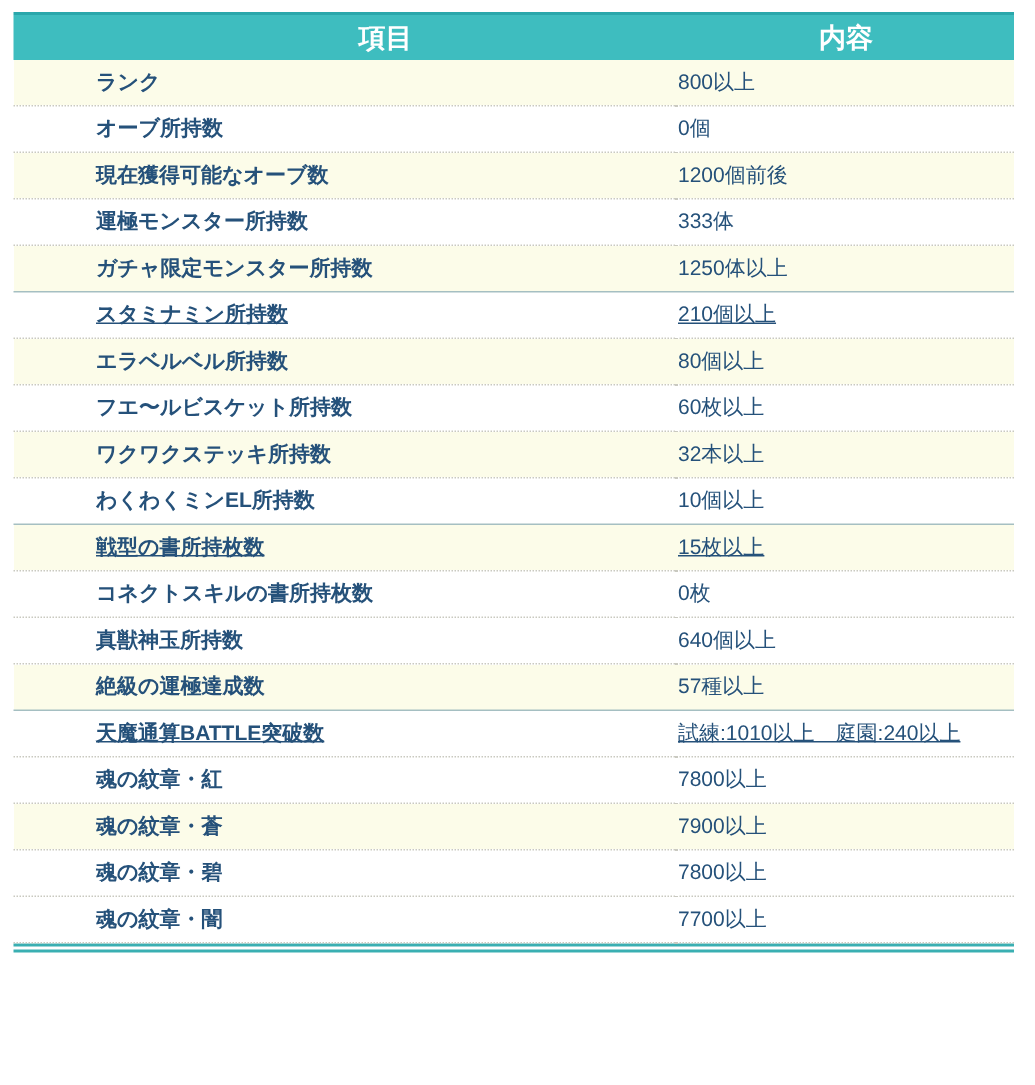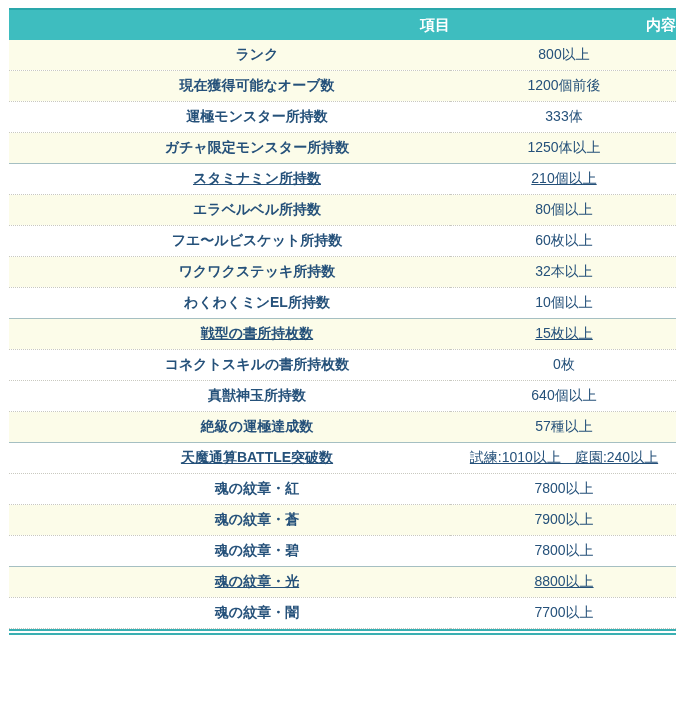"項目" thead th { font-size: 15px -> 18px; text-align: right -> center }
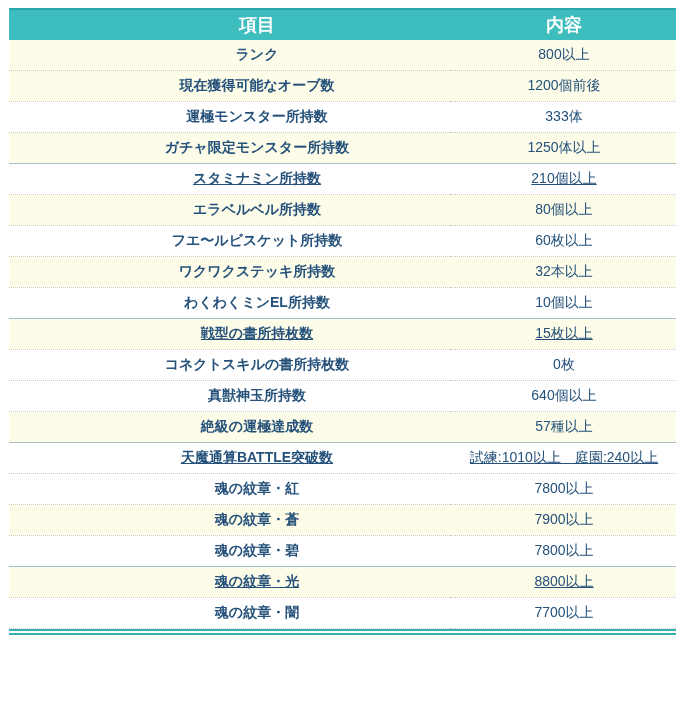"ランク" tbody td { text-align: center -> none }
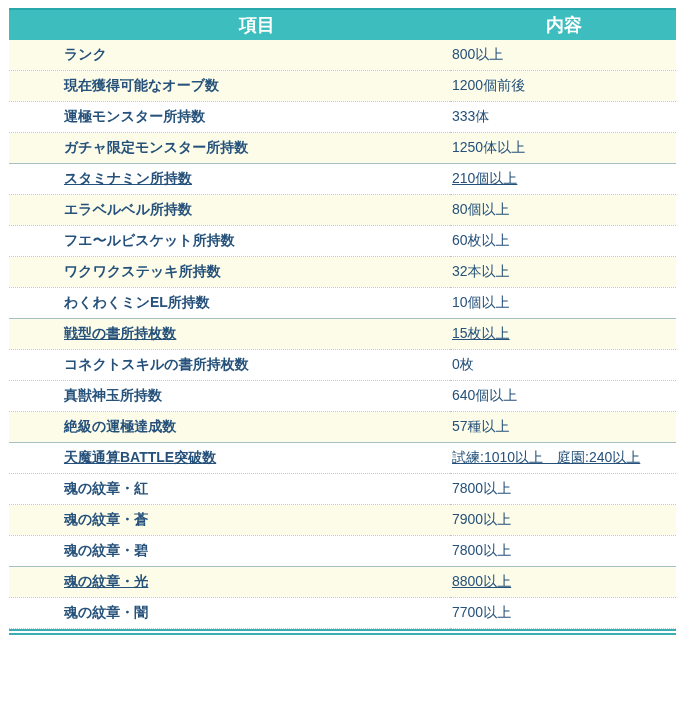"オーブ所持数" tr.even { html: none -> <tr> <td>オーブ所持数</td> <td>0個</td> </tr> }
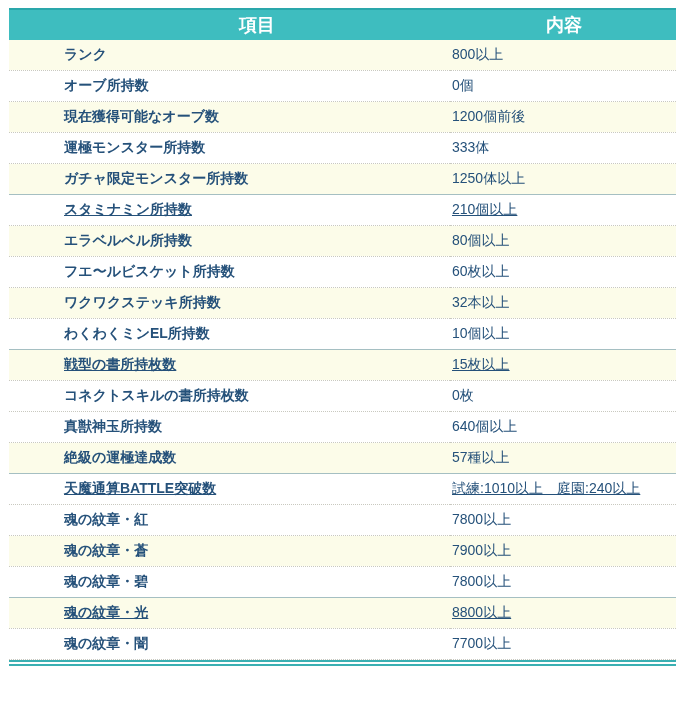"魂の紋章・光" tr.odd { html: <tr> <td>魂の紋章・光</td> <td>8800以上</td> </tr> -> none }
